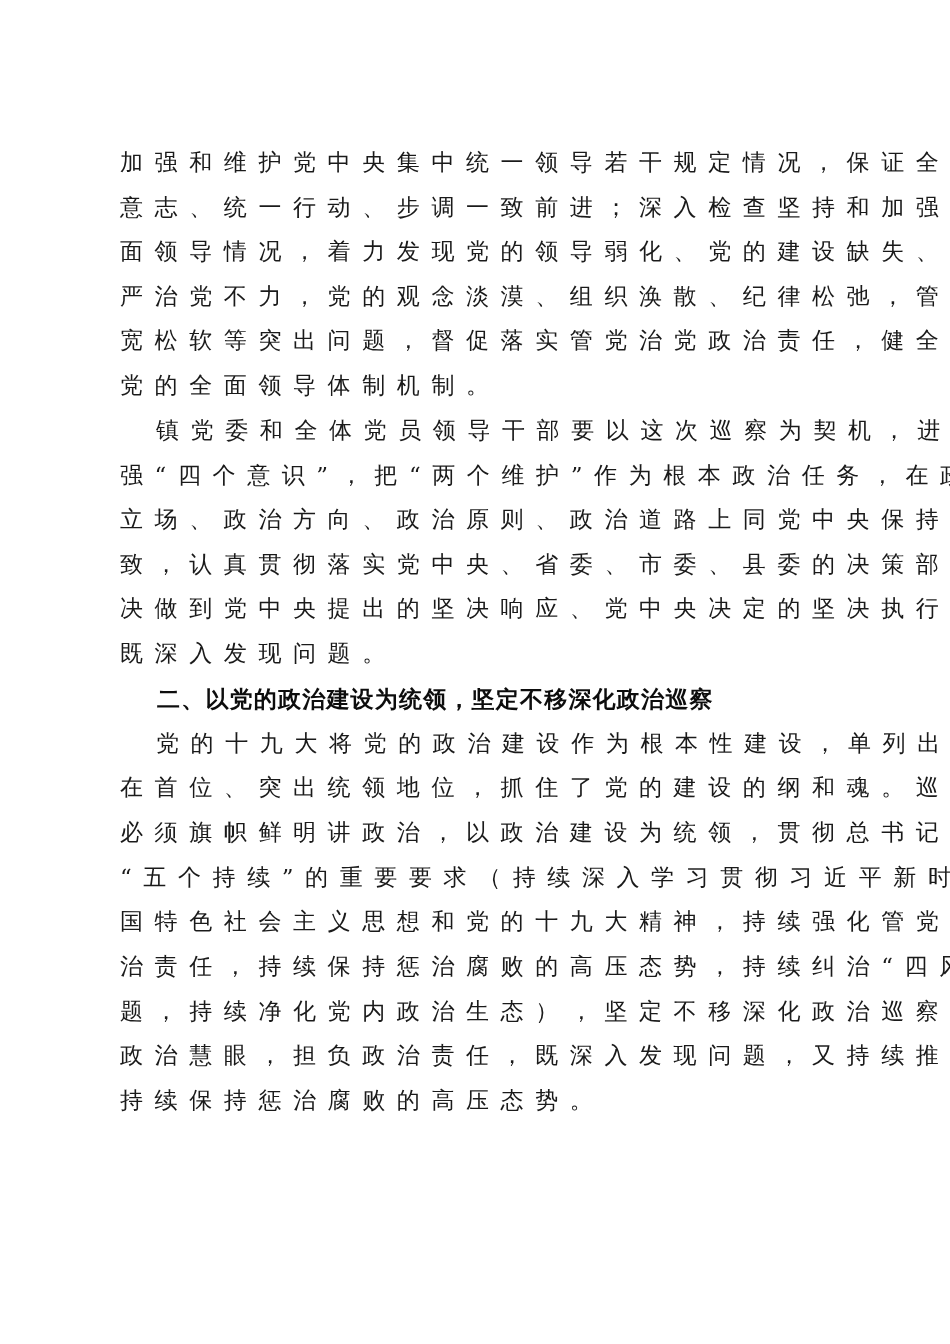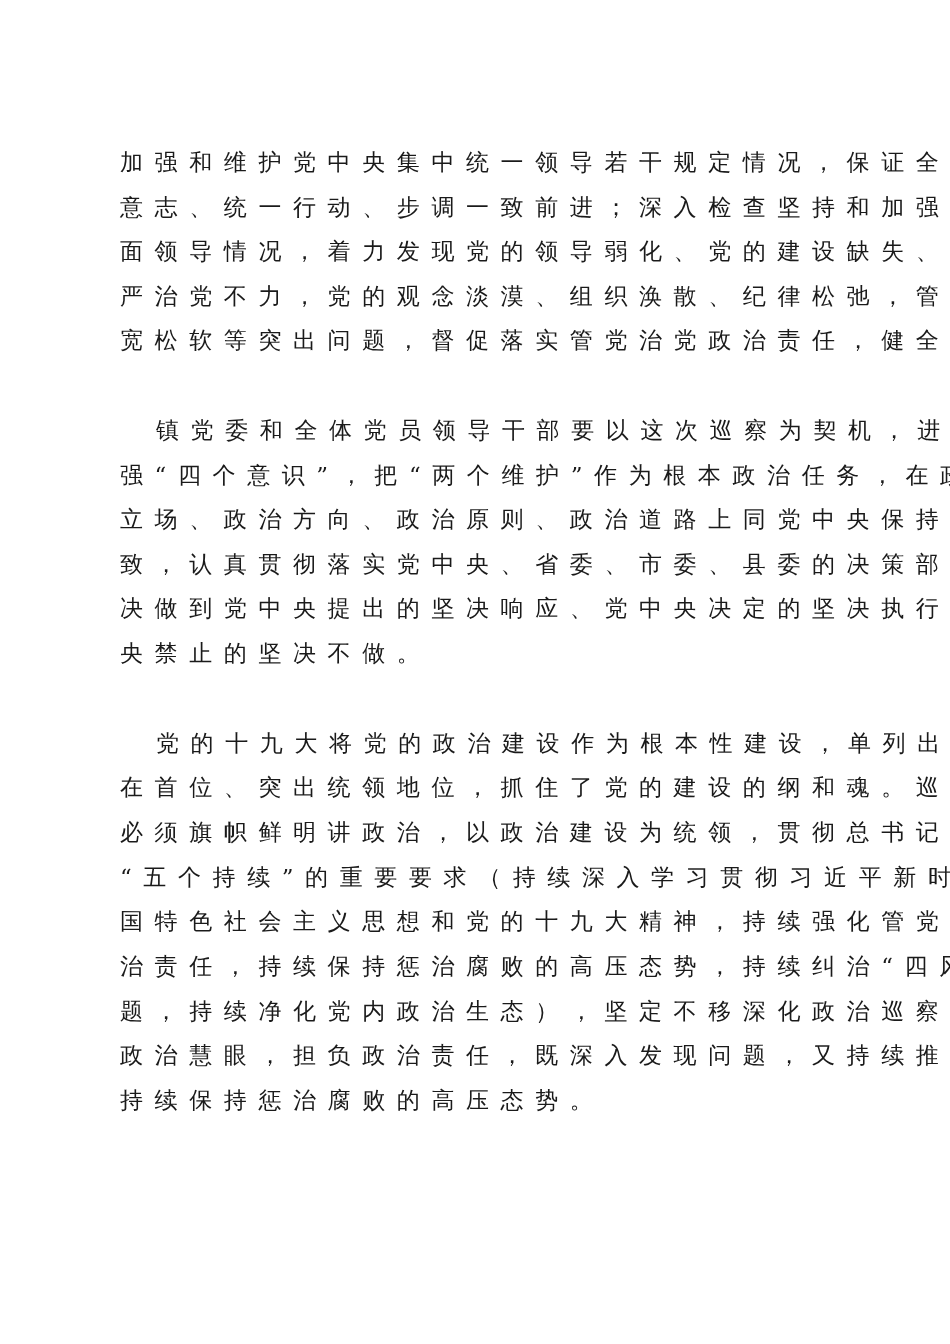"党的全面领导体制机制。" div.line { html: none -> <div>党的全面领导体制机制。</div> }
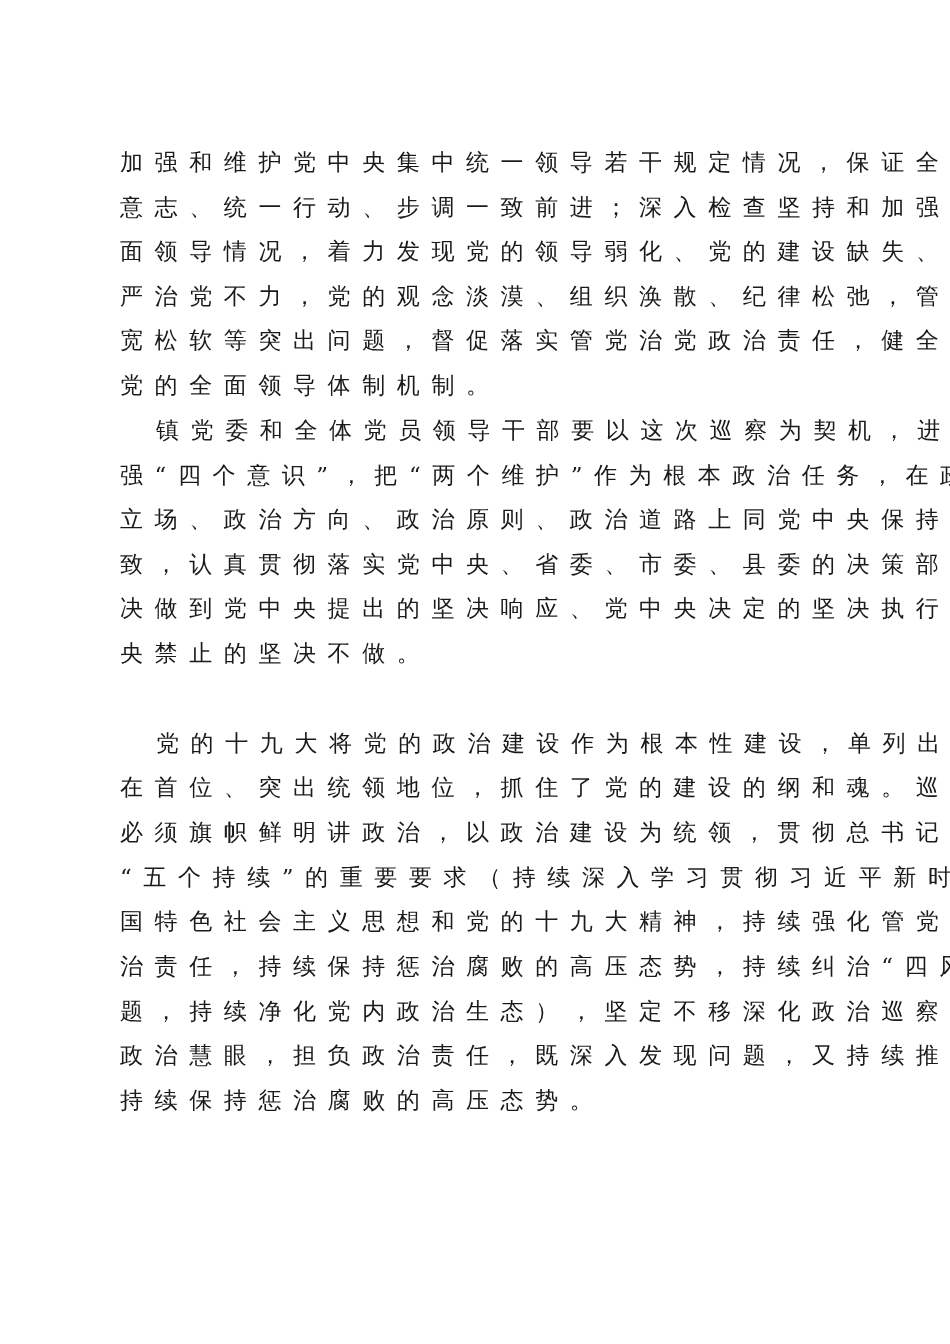"央禁止的坚决不做。" div.line { text: 央禁止的坚决不做 -> 既深入发现问题 }
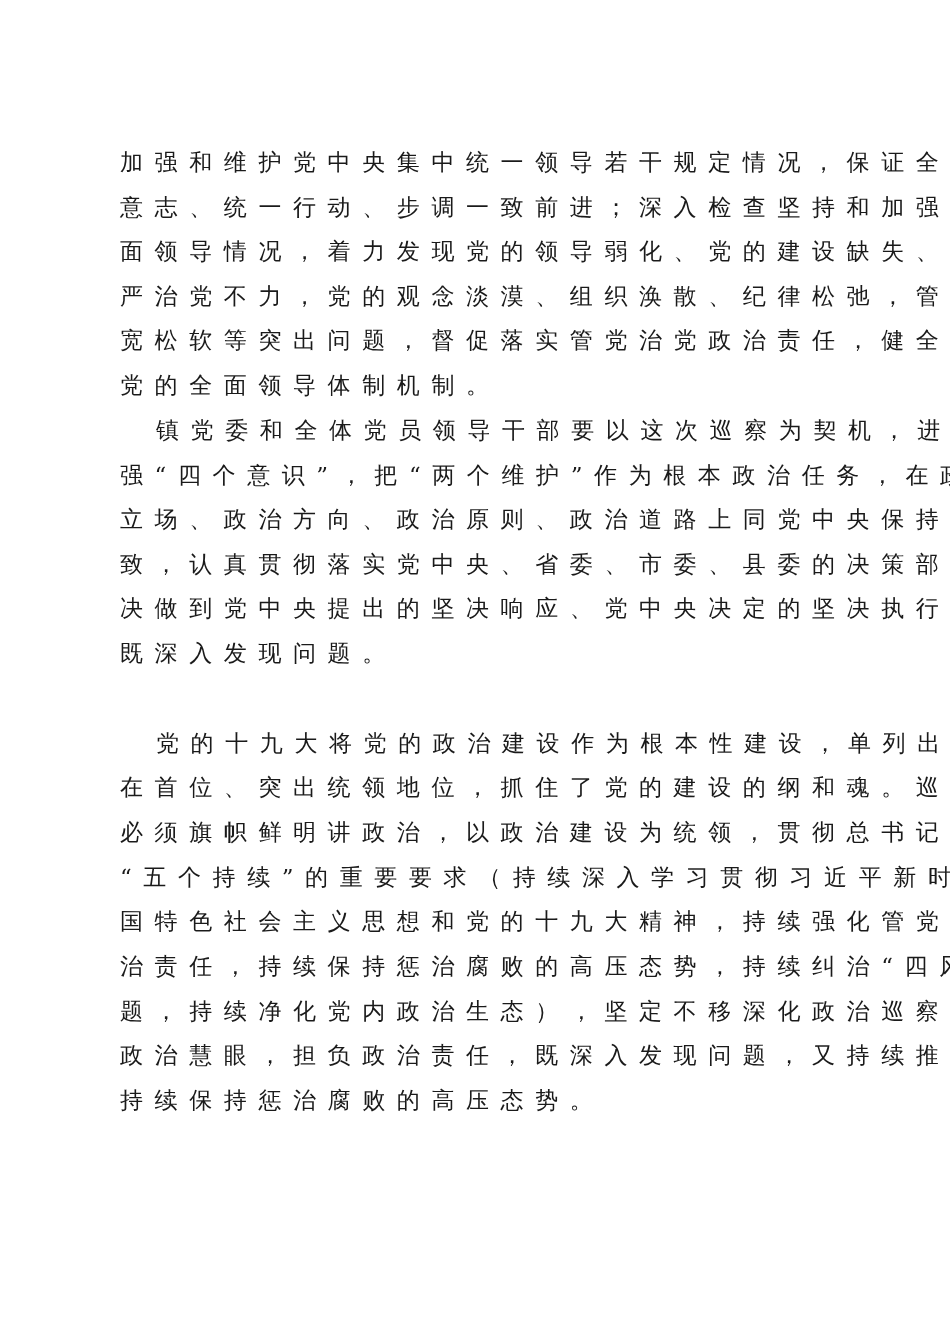"二、以党的政治建设为统领，坚定不移深化政治巡察" div.heading { html: none -> <div>二、以党的政治建设为统领，坚定不移深化政治巡察</div> }
